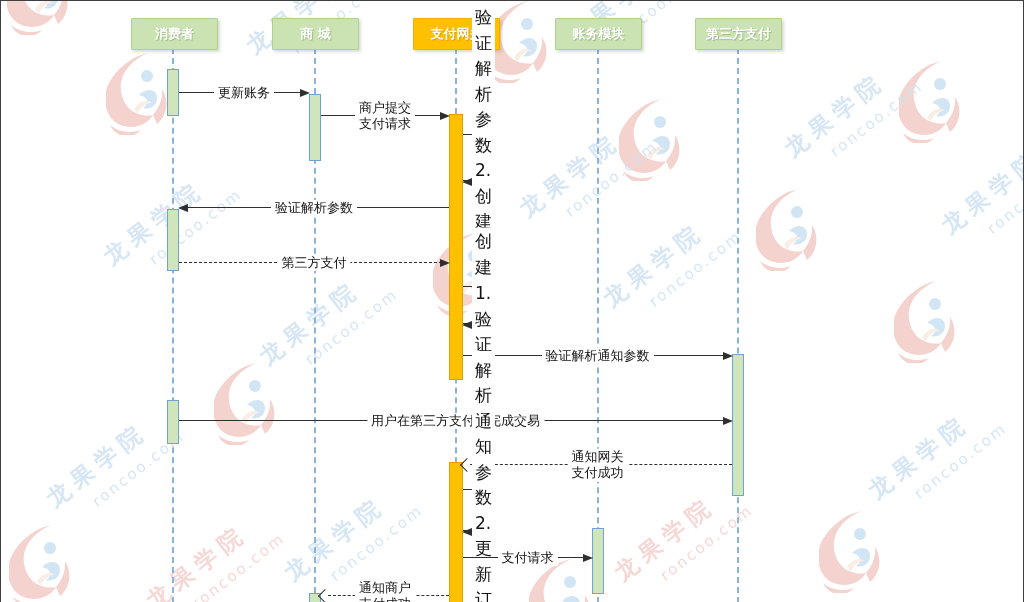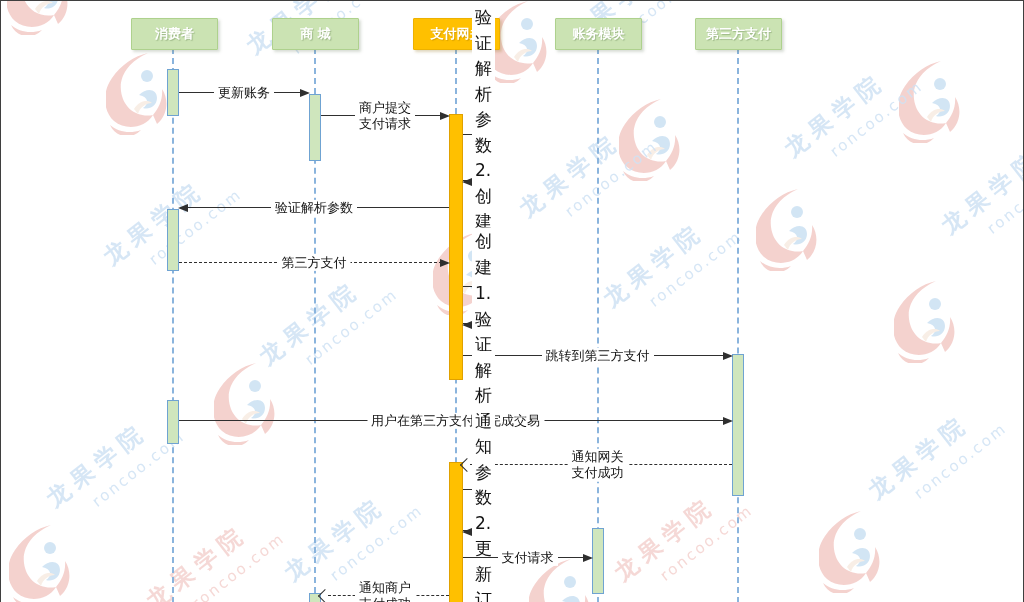"跳转到第三方支付" div.mlbl { text: 跳转到第三方支付 -> 验证解析通知参数 }
